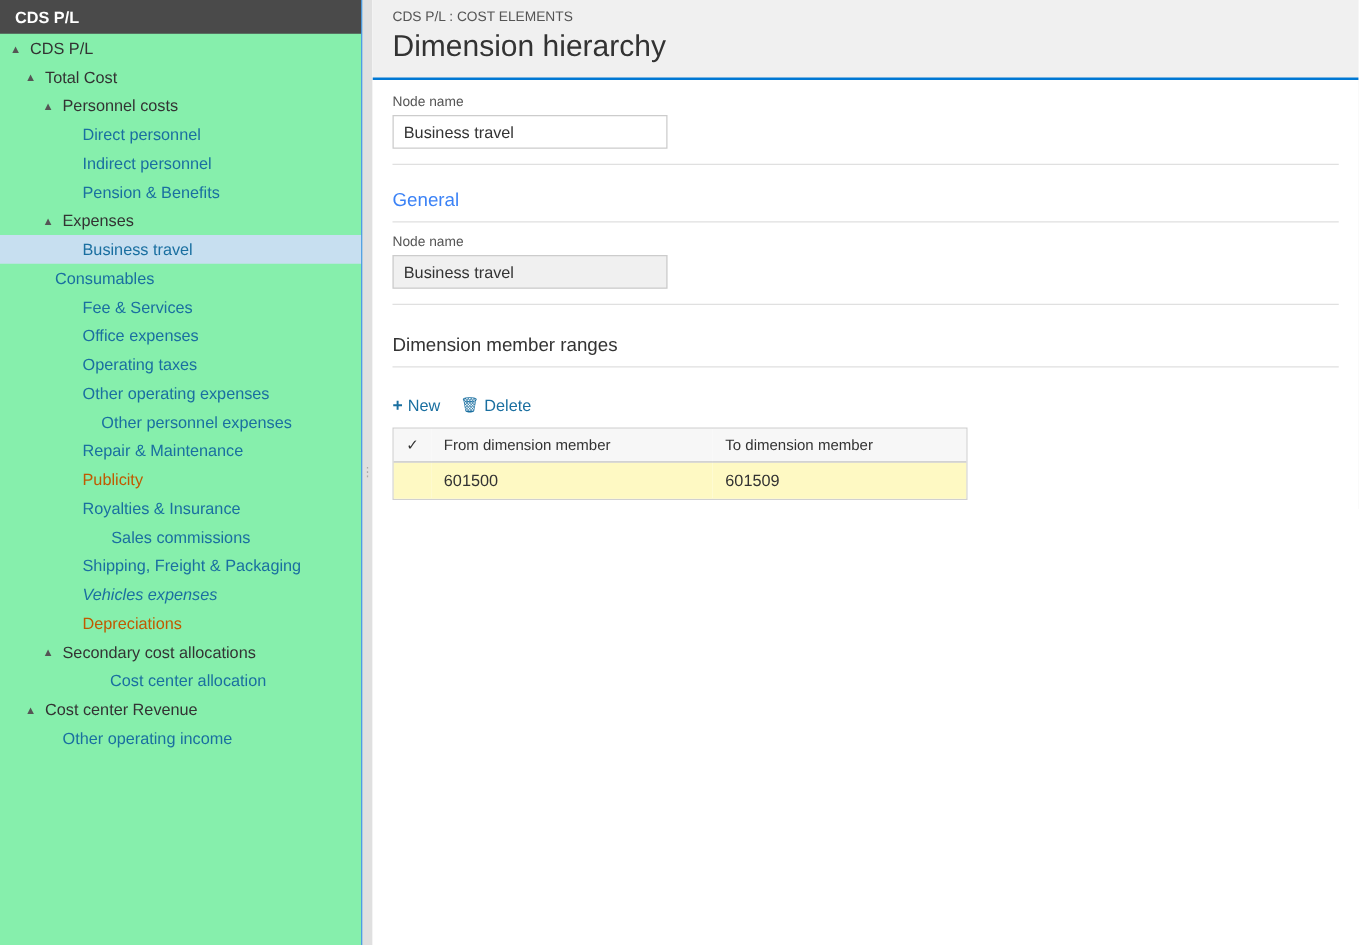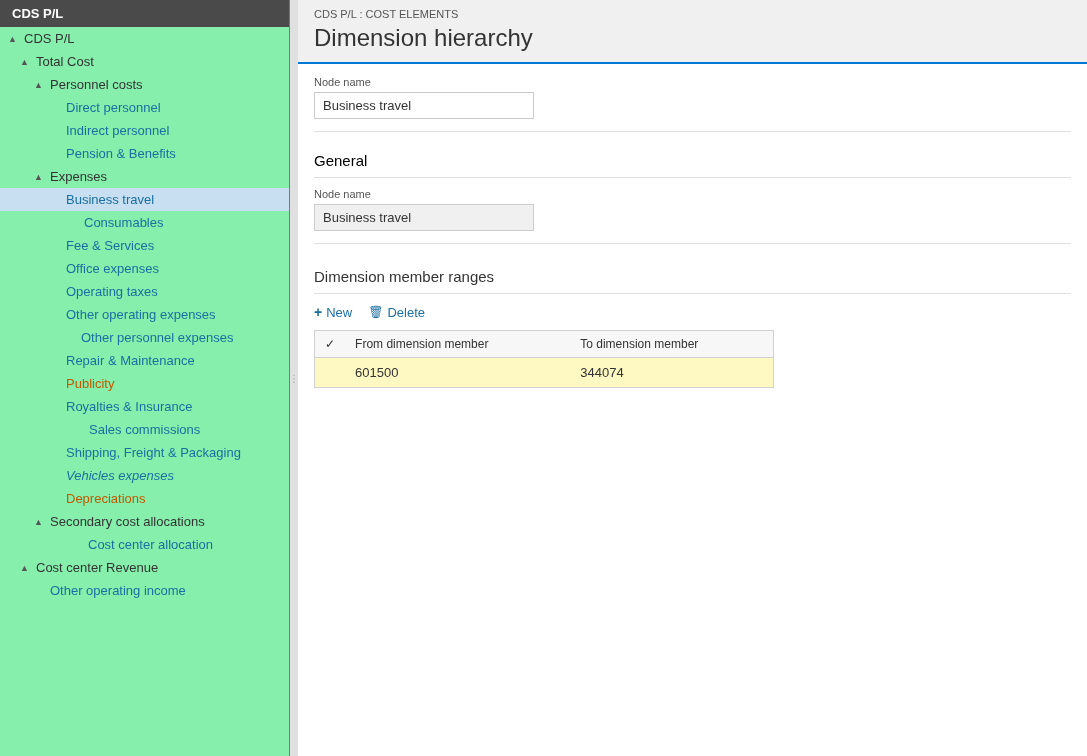"General" .section-title { color: #000000 -> #3b82f6 }
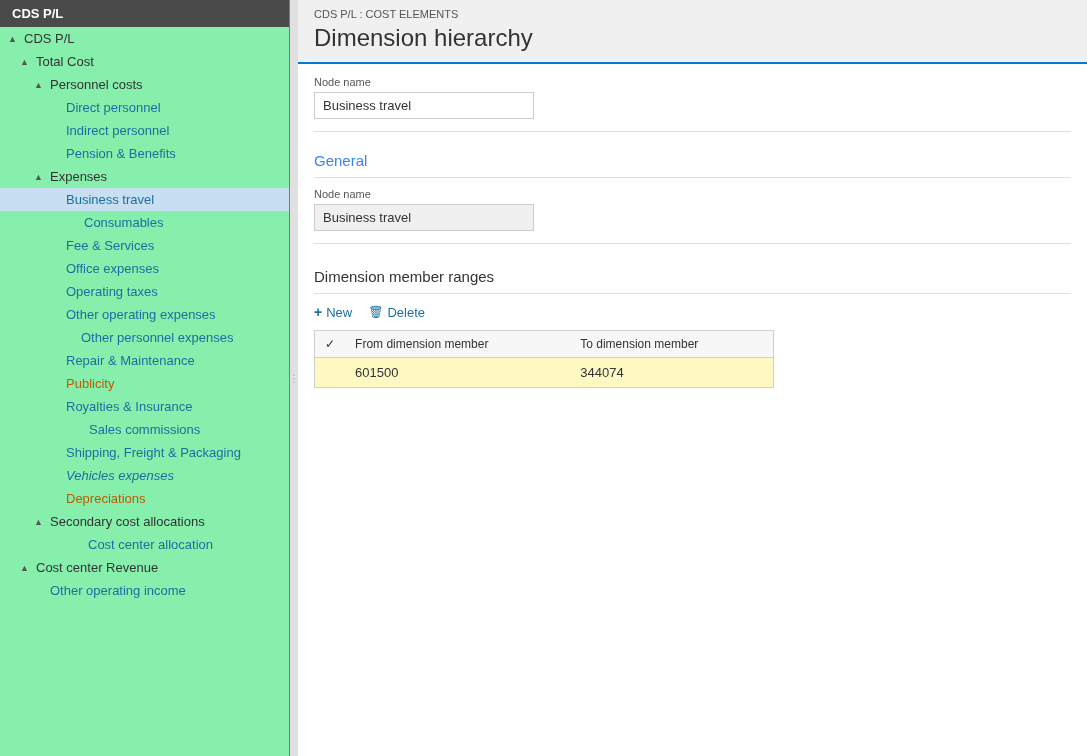"Consumables" div.tree-item { padding-left: 68px -> 28px }
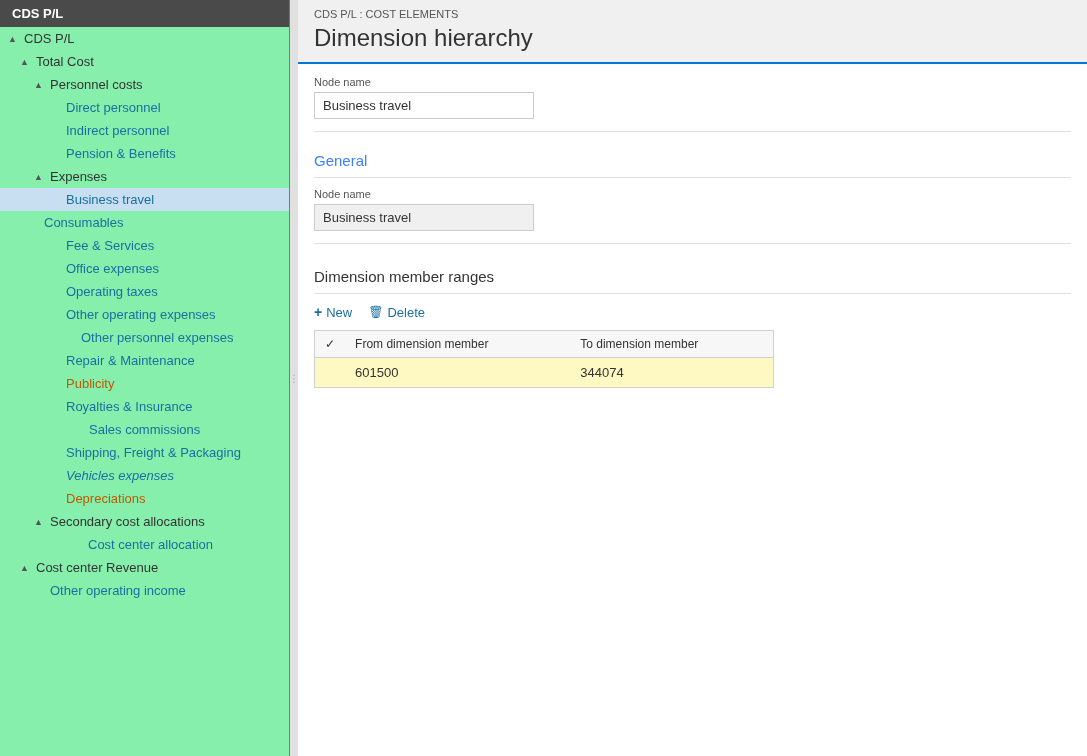"Dimension member ranges" .subsection-title { margin-bottom: 8px -> 20px }
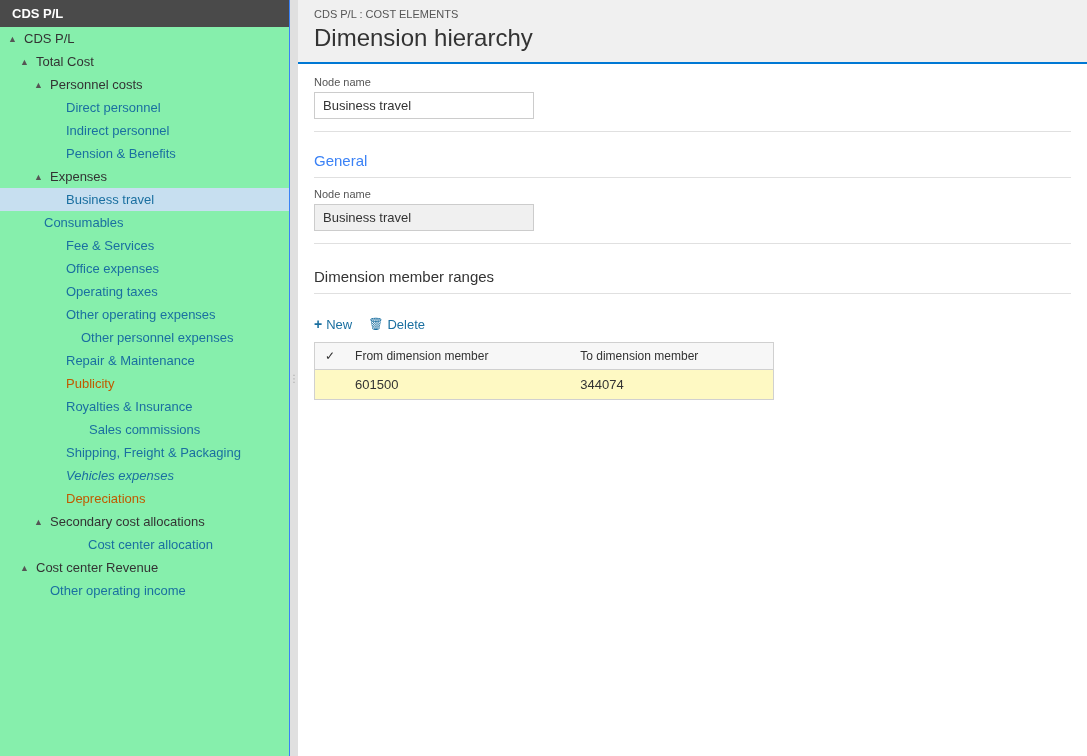"344074" td { text: 344074 -> 601509 }
